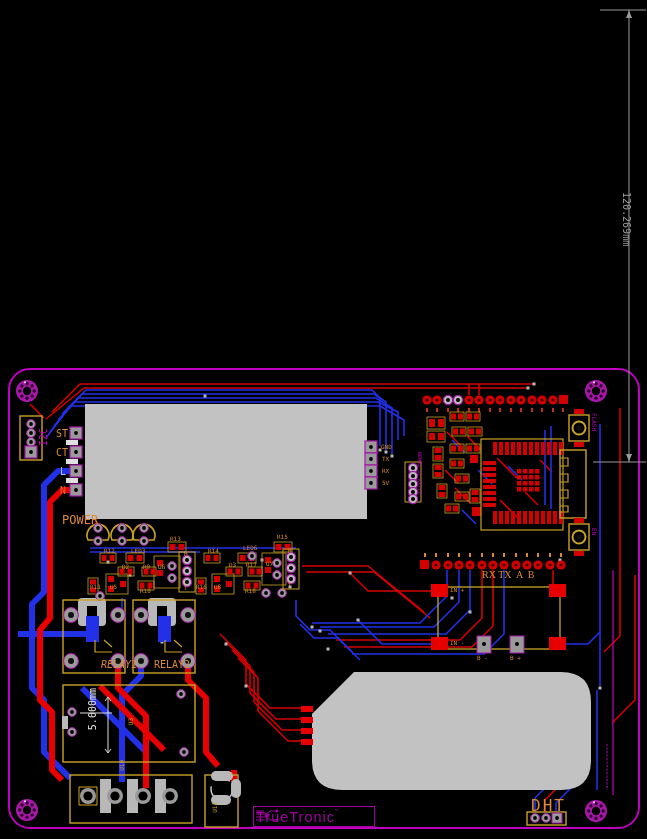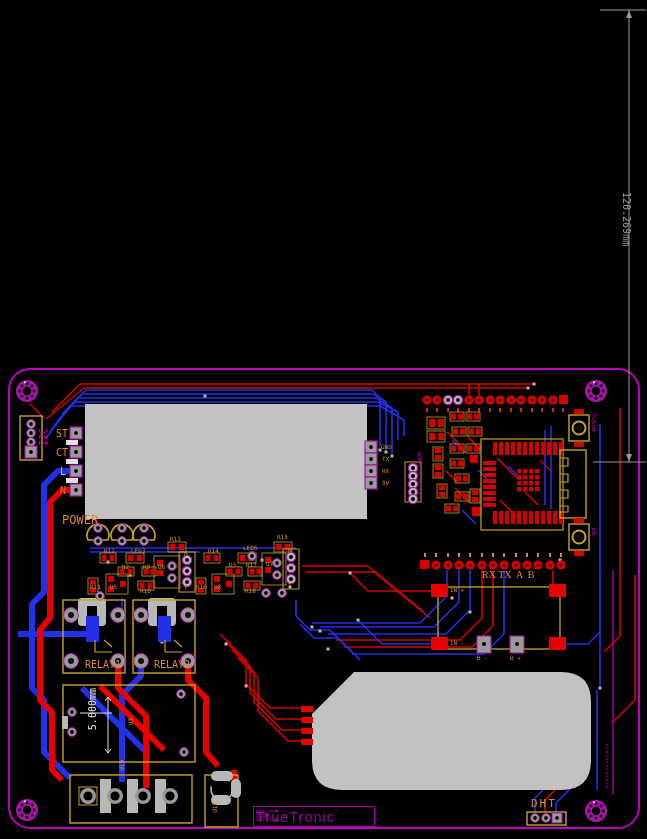"RELAY1" div.t { font-style: none -> italic; left: 85px -> 101px }
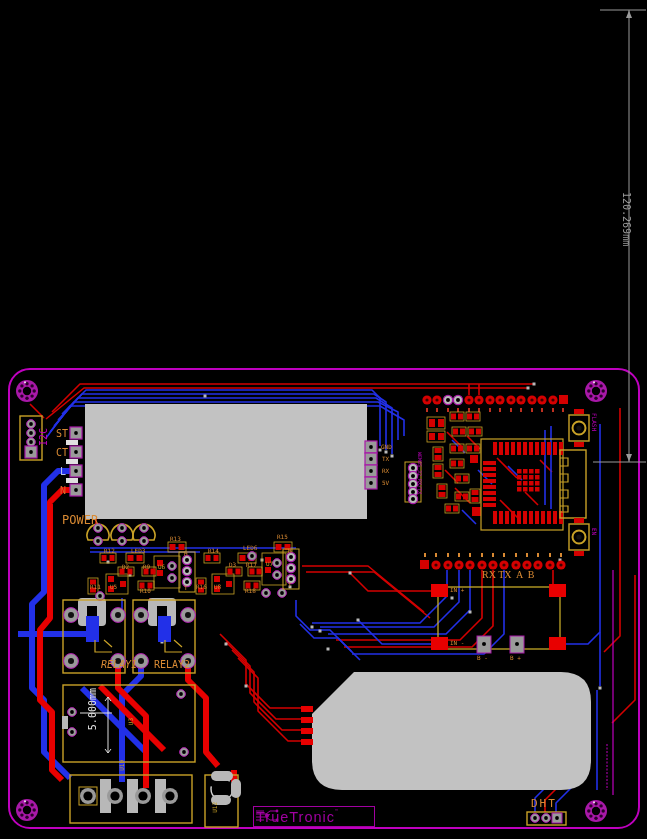"DHT" .f11 { font-size: 11px -> 16px }
